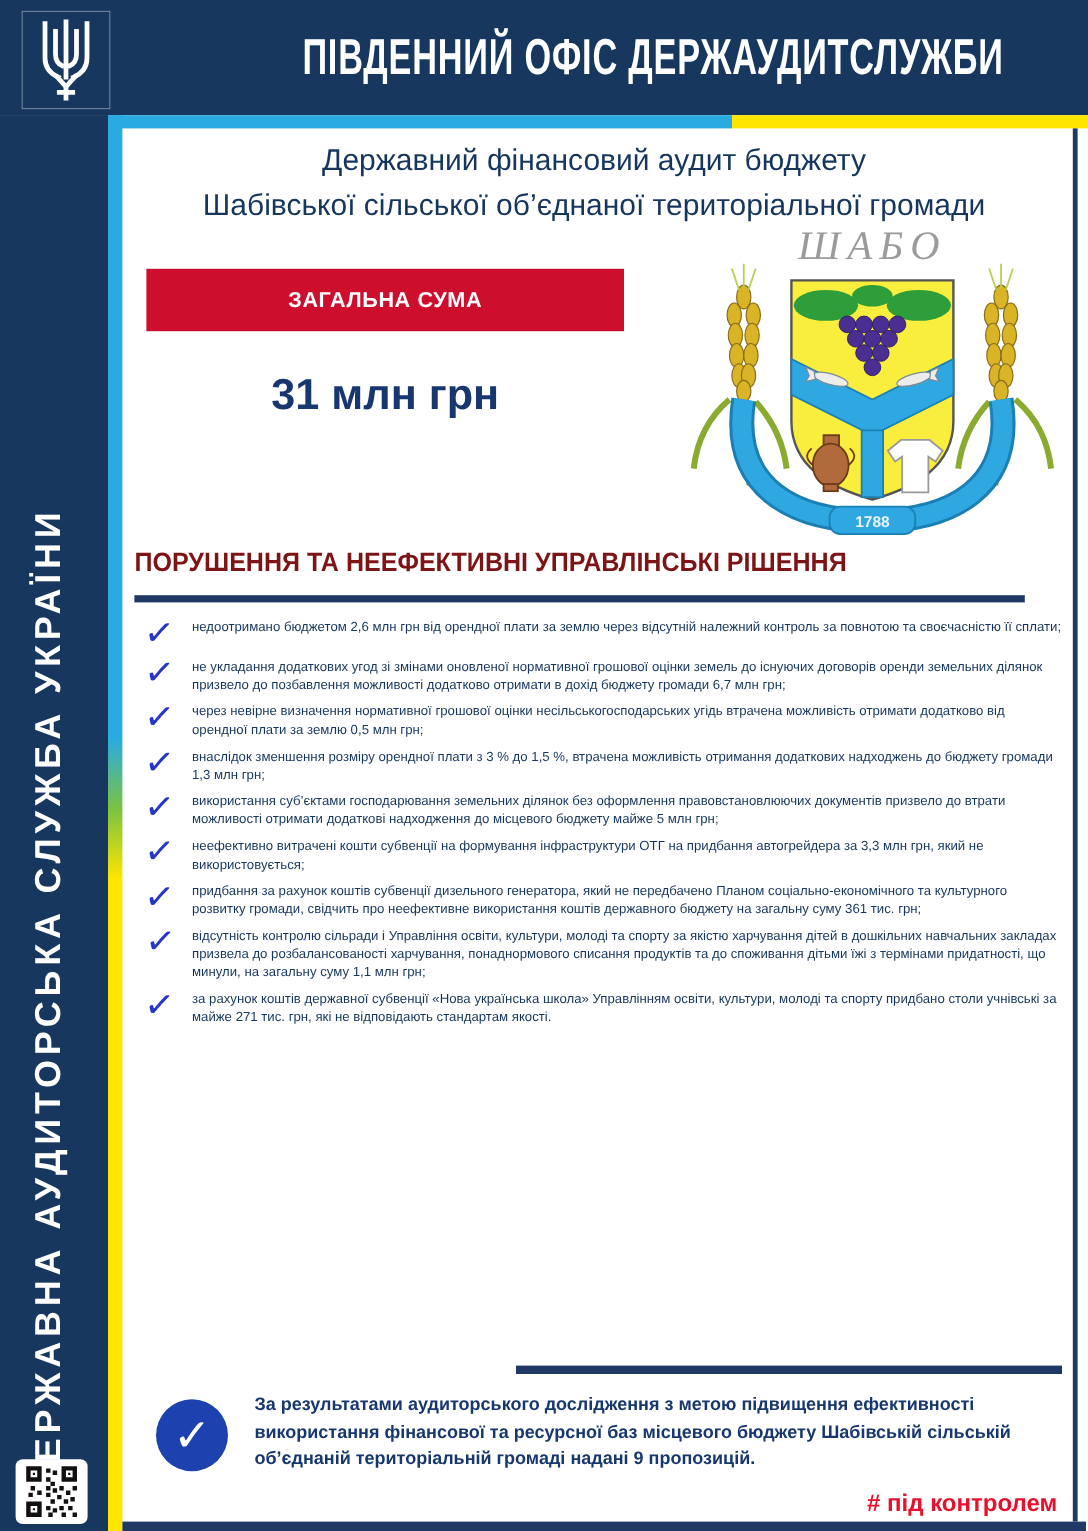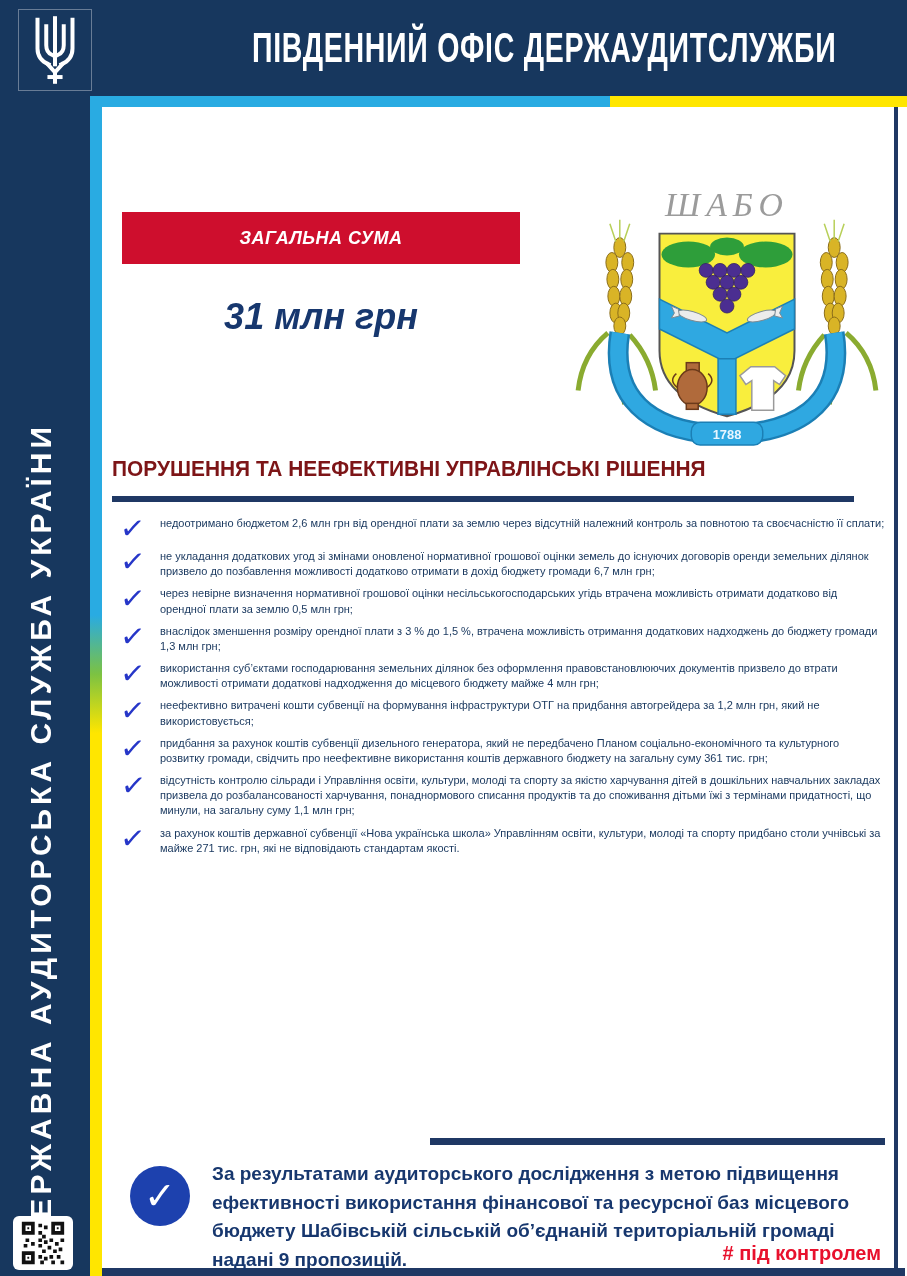"Державний фінансовий аудит бюджету" div.doc-title { html: none -> <div> <div>Державний фінансовий аудит бюджету</div> <div>Шабівської сільської об’єднаної територіальної громади</div> </div> }
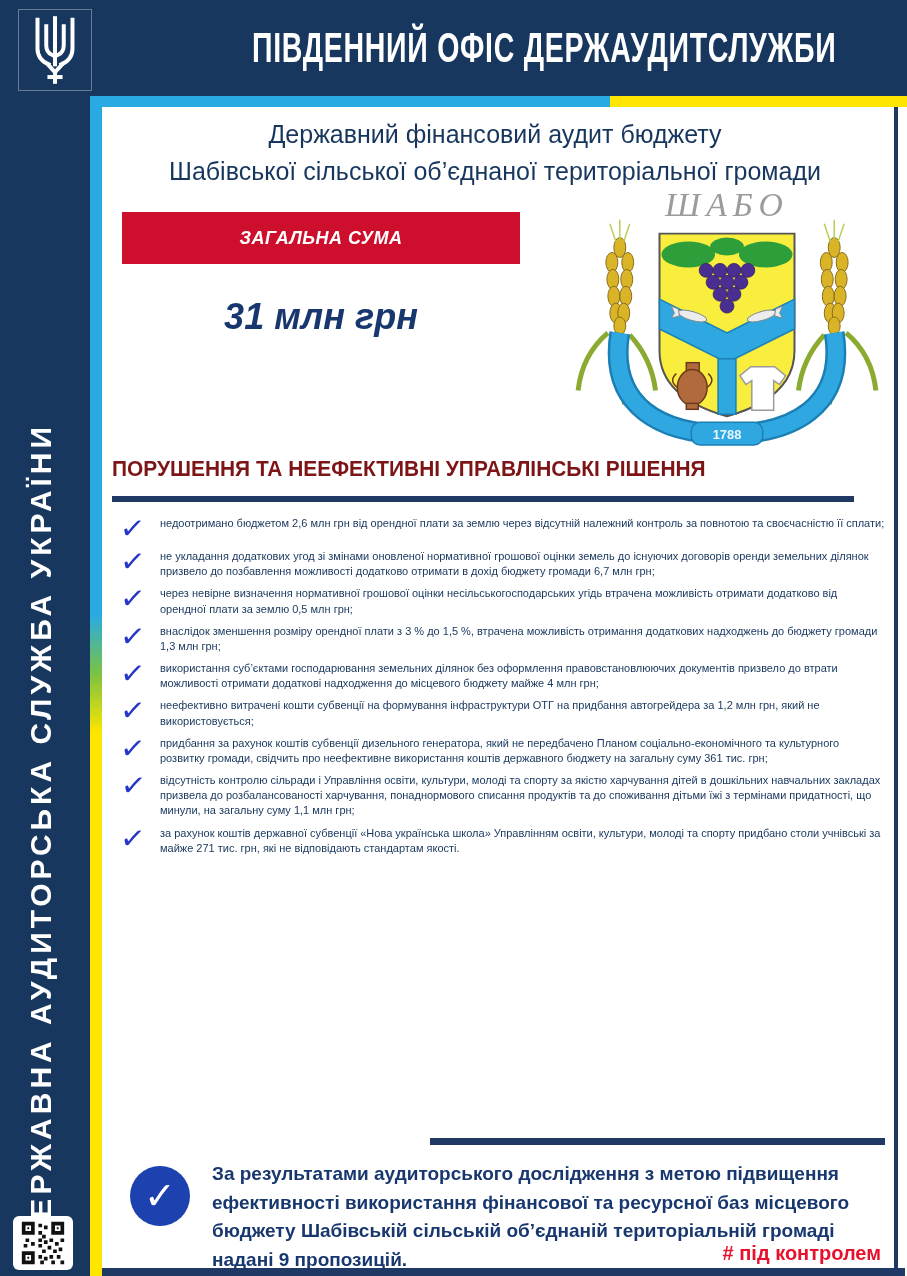"ЗАГАЛЬНА СУМА" .badges { font-style: italic -> none; top: 116px -> 128px }
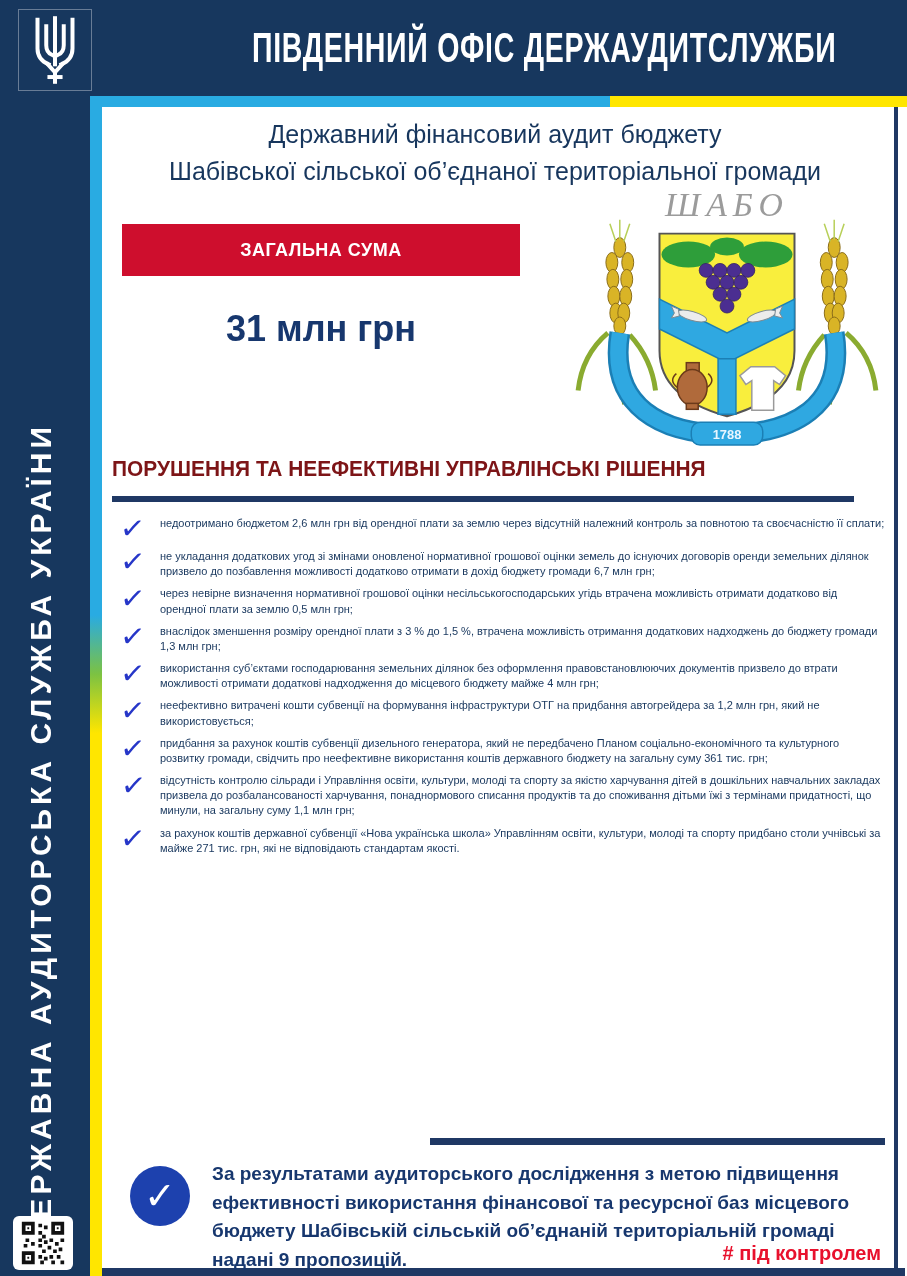"використання суб’єктами господарювання" span.finding-text { text: 4 -> 5 }
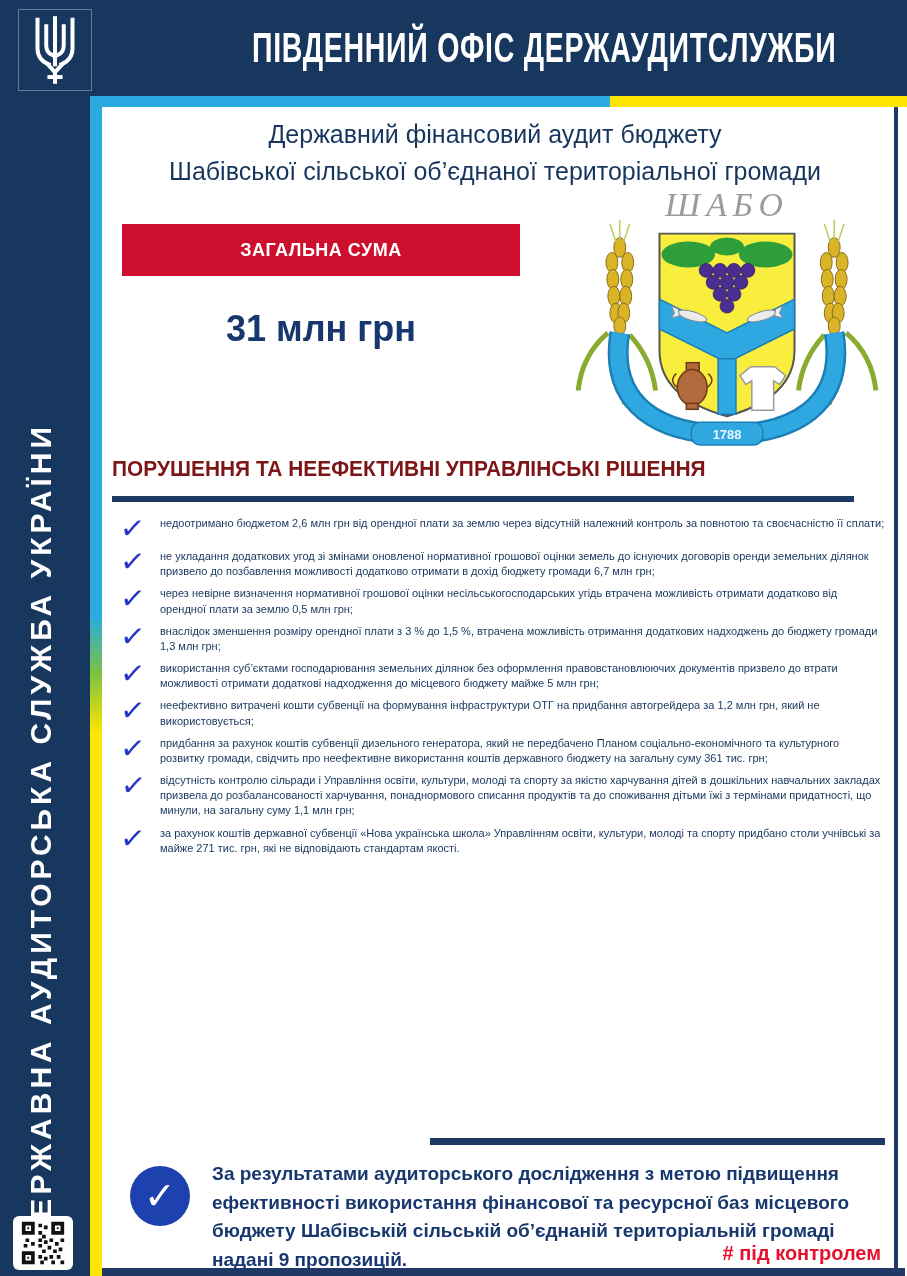"неефективно витрачені кошти субвенції на" span.finding-text { text: 1,2 -> 3,3 }
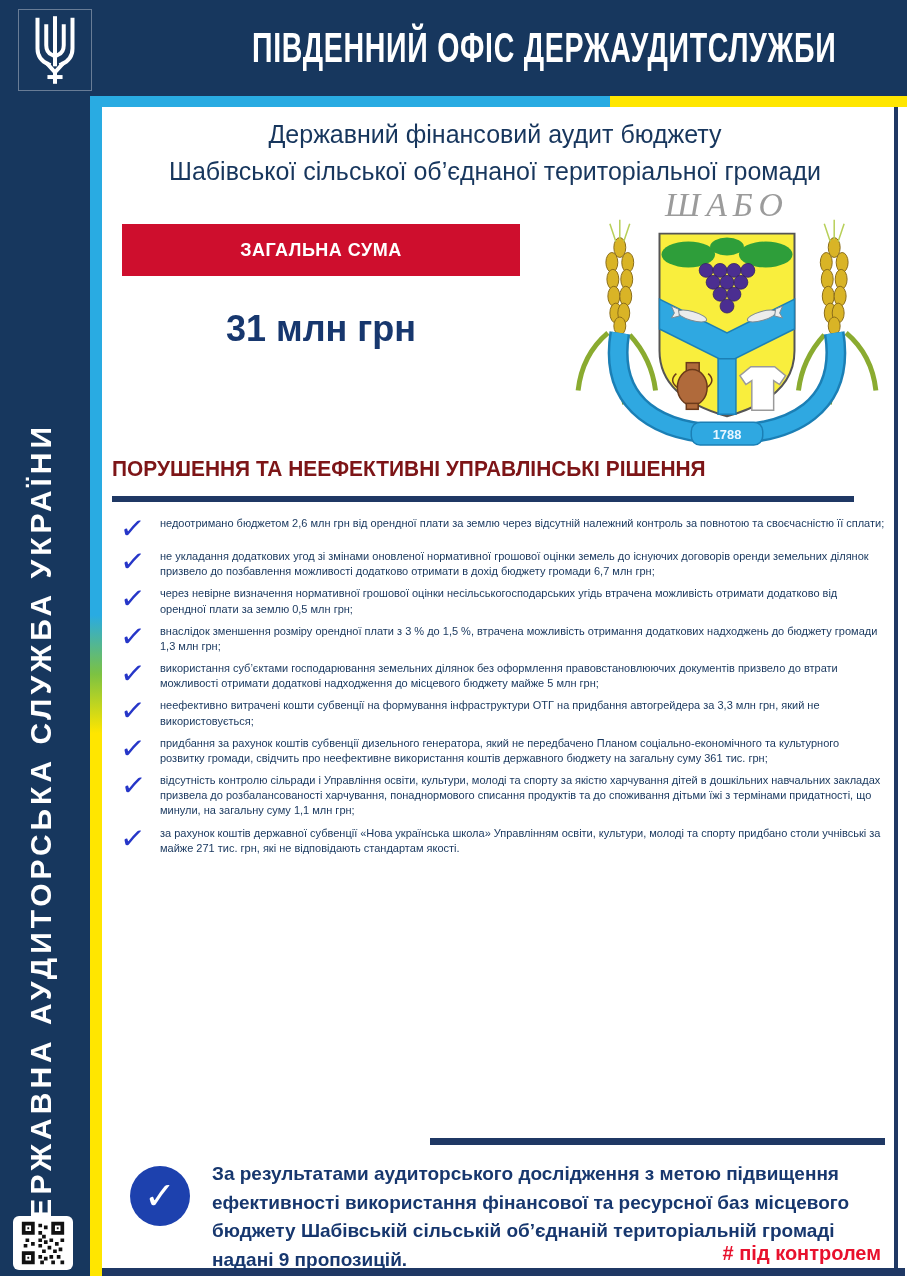"За результатами аудиторського" .conclusion-text { font-size: 19px -> 15px }
